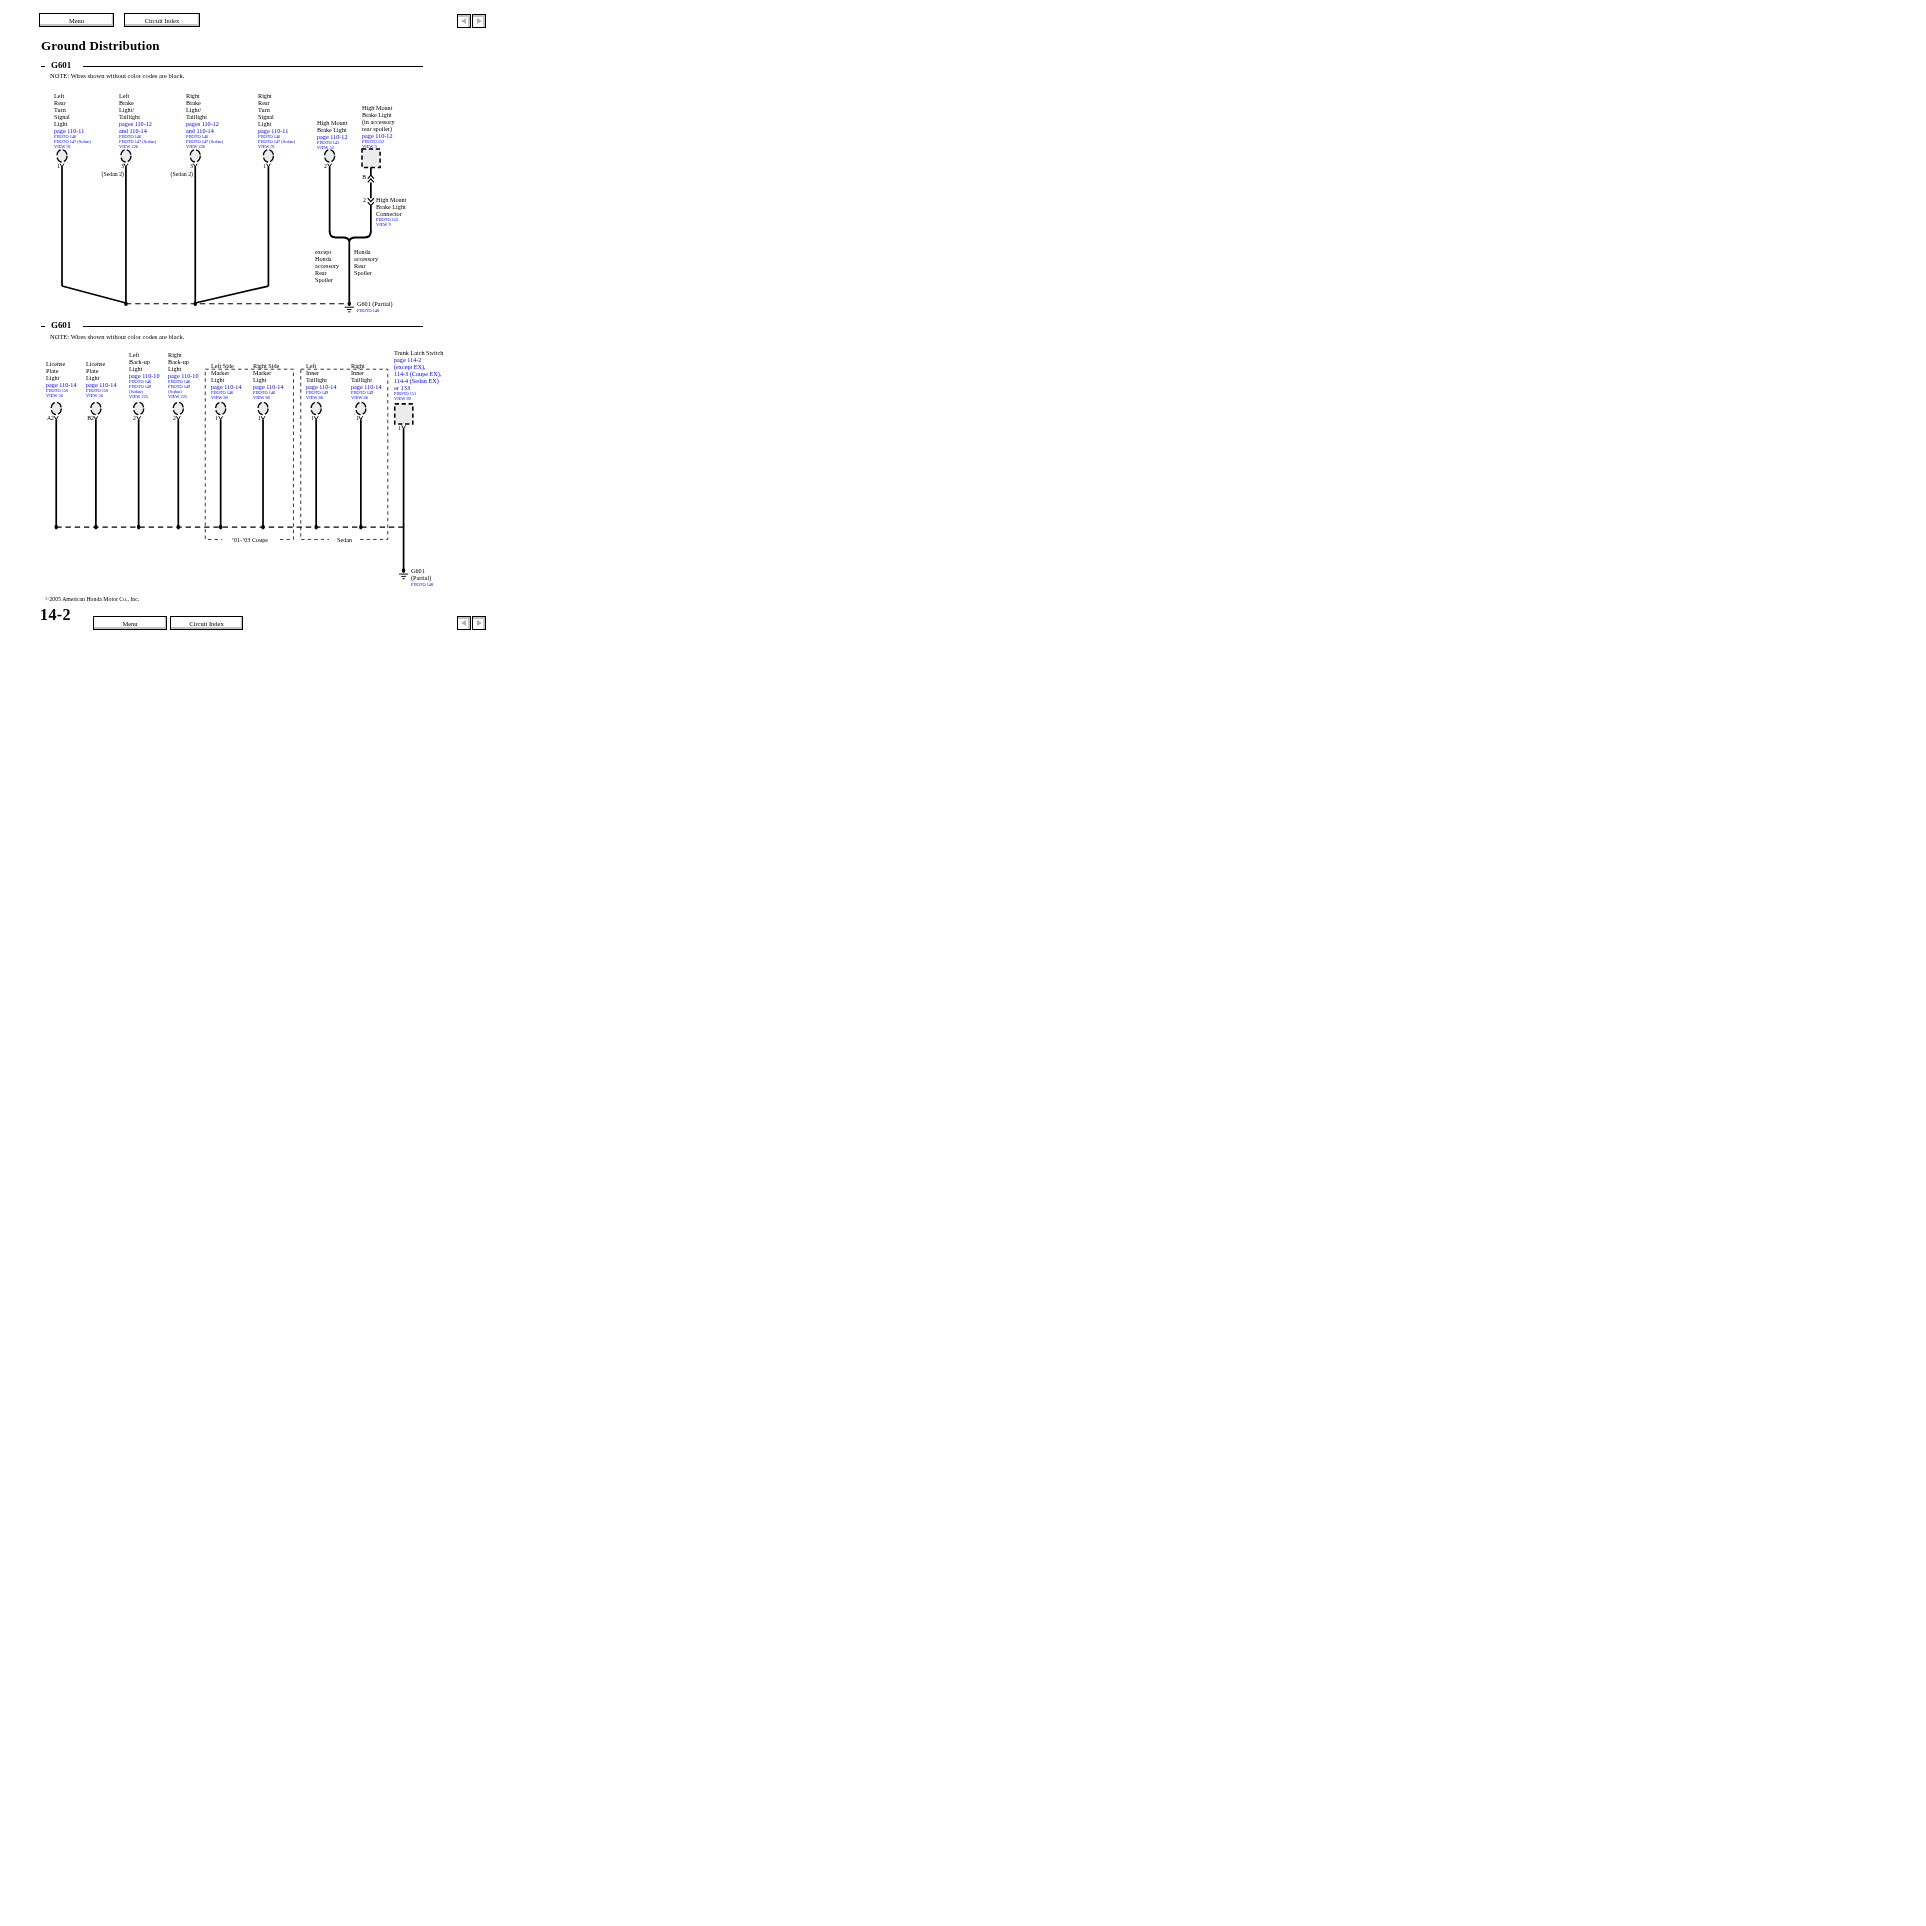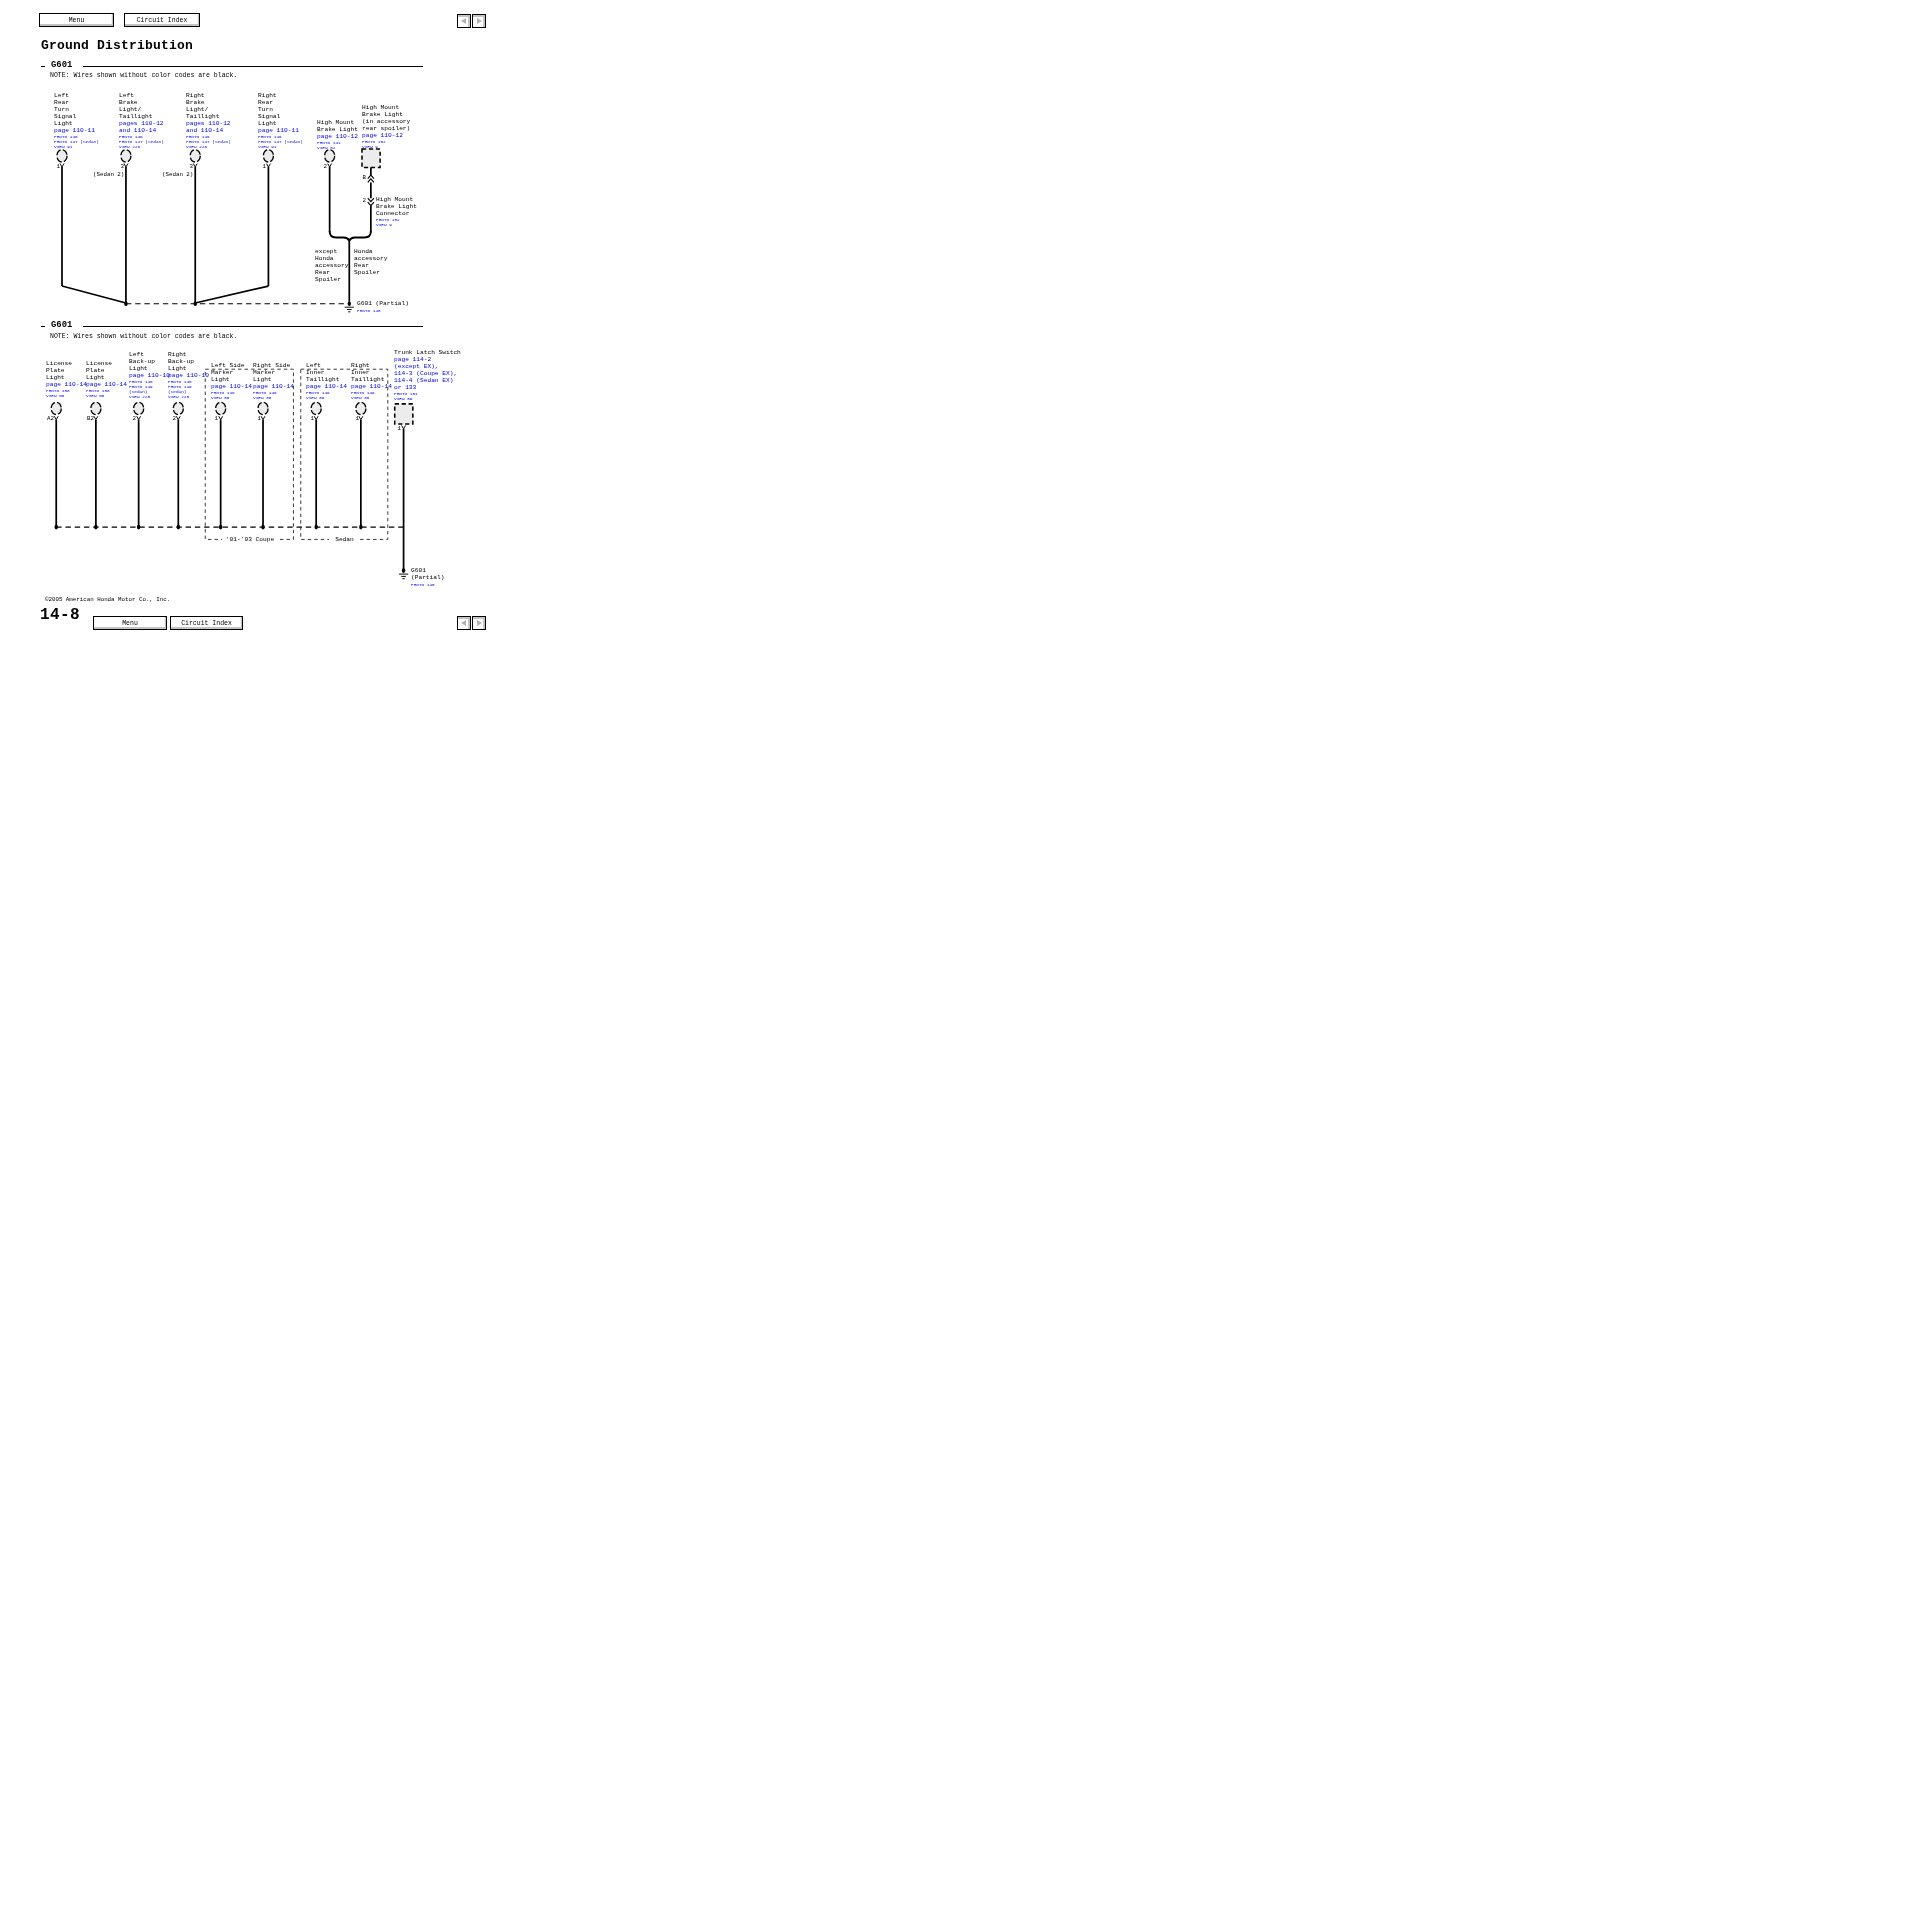"Ground Distribution" #page { font-family: Liberation Mono, monospace -> Liberation Serif, serif }
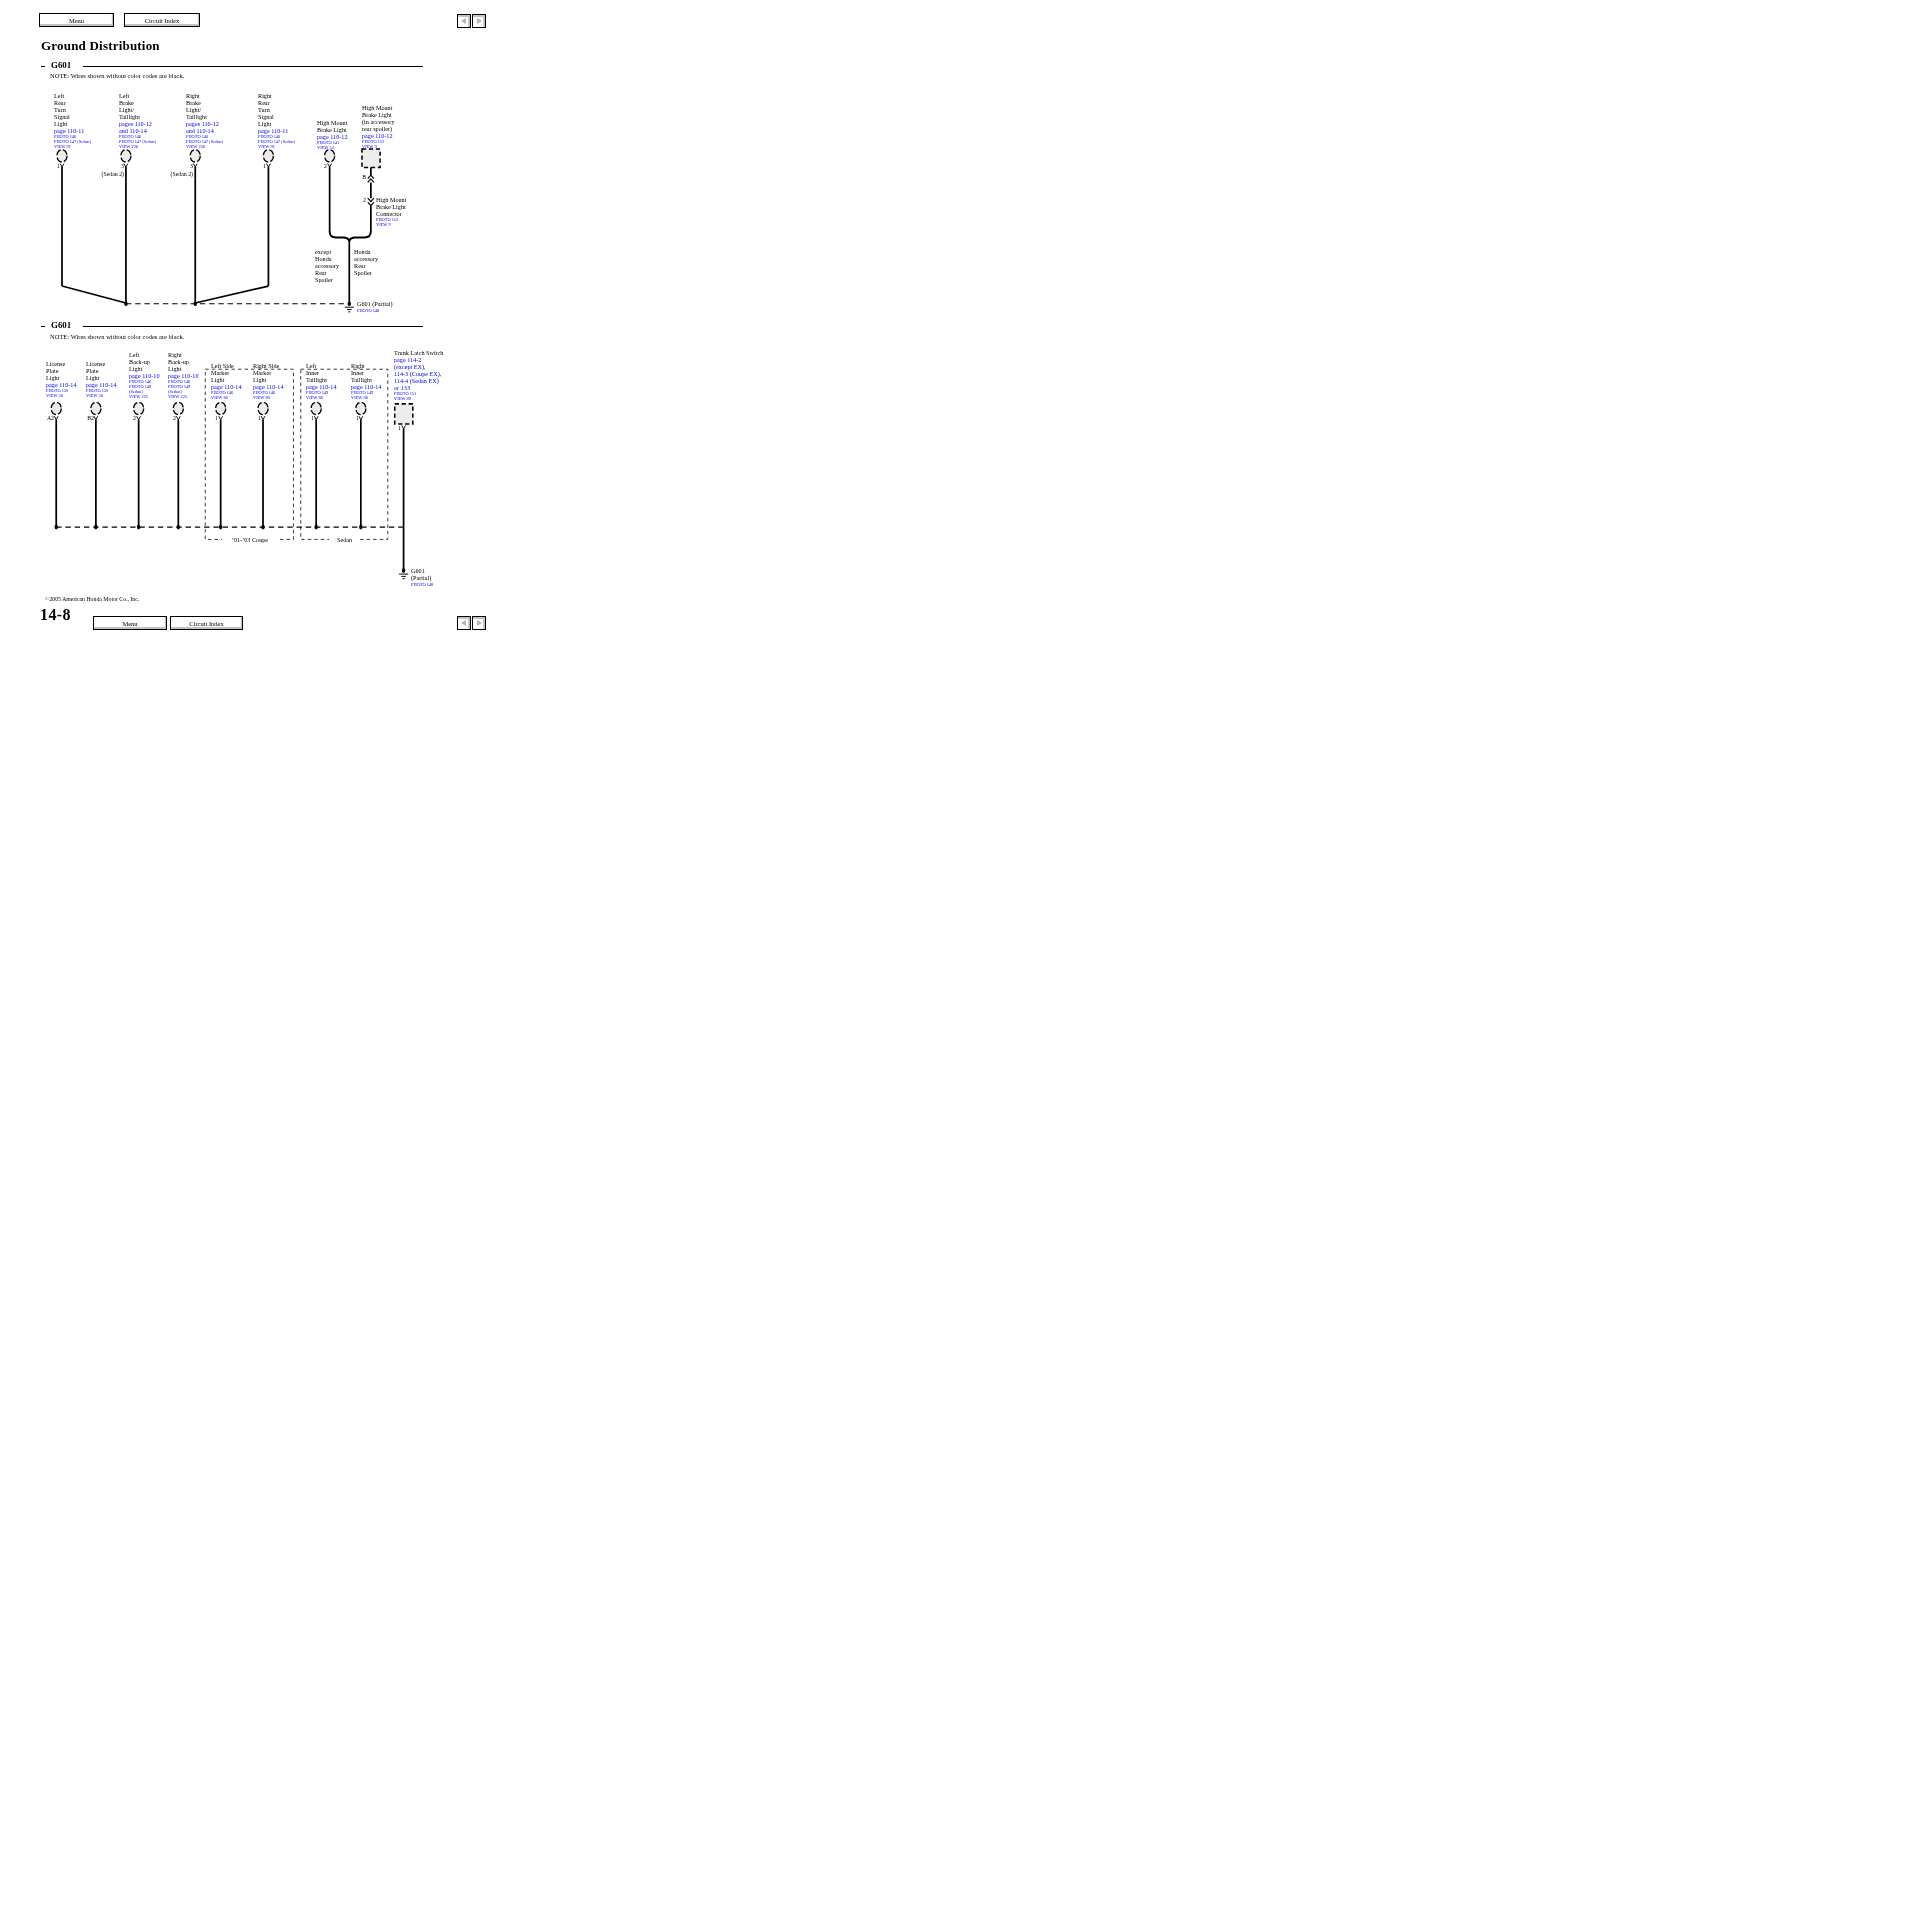"14-8" div.pagenum { text: 14-8 -> 14-2 }
